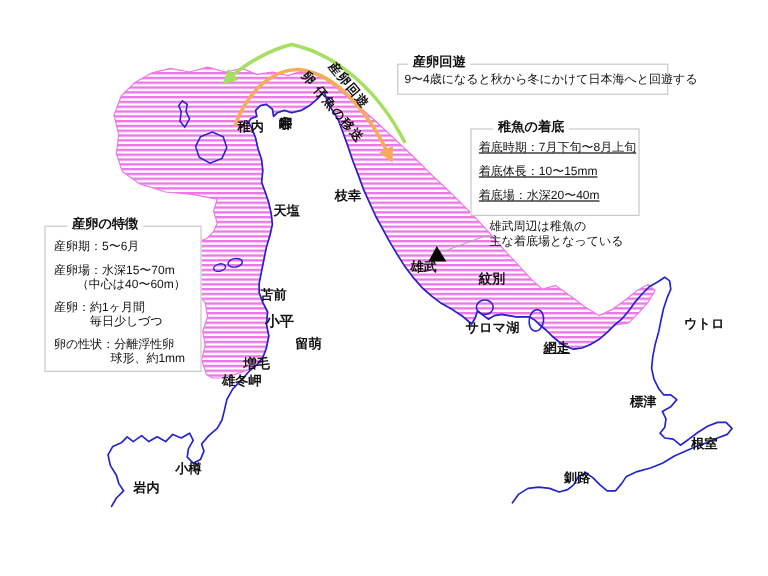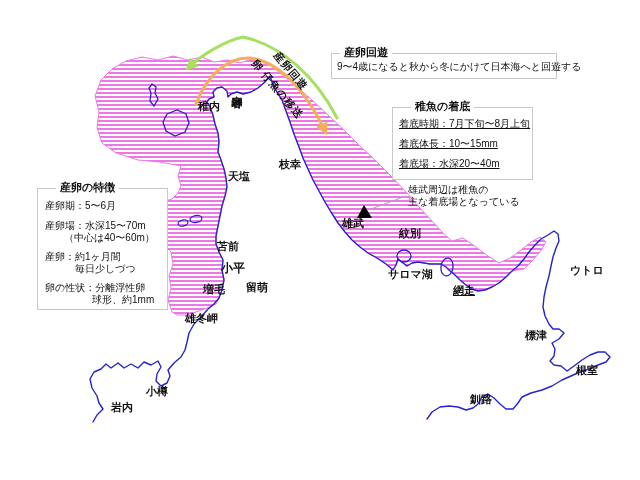"増毛" div.place { top: 284px -> 299px }
